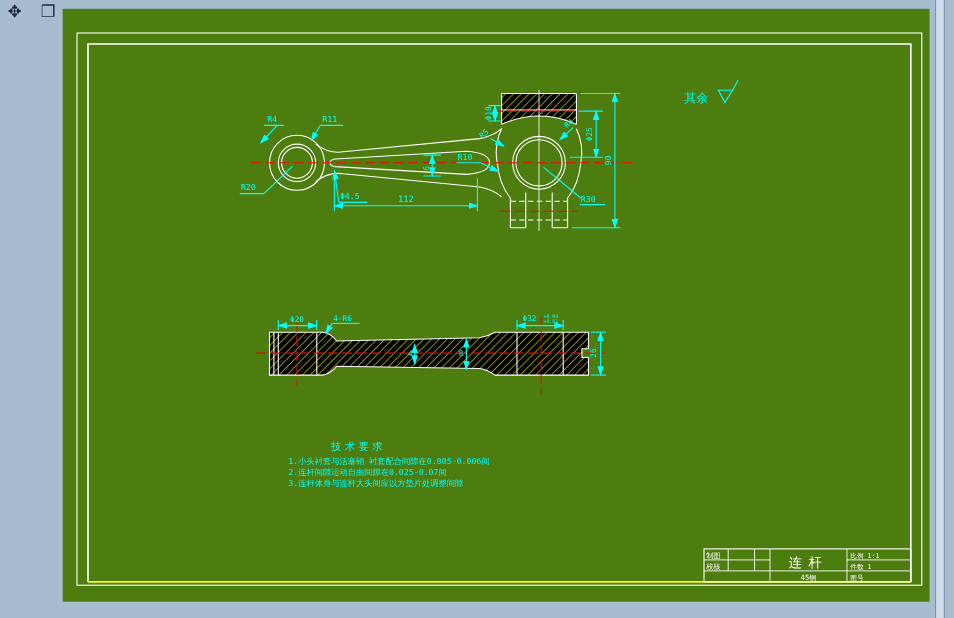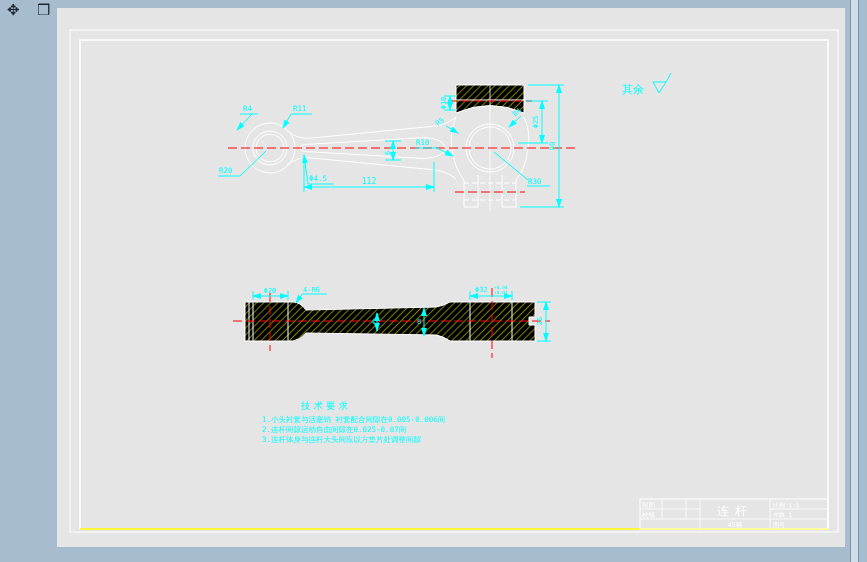"其余" .canvas { background: #e5e5e5 -> #4d7c0f }
